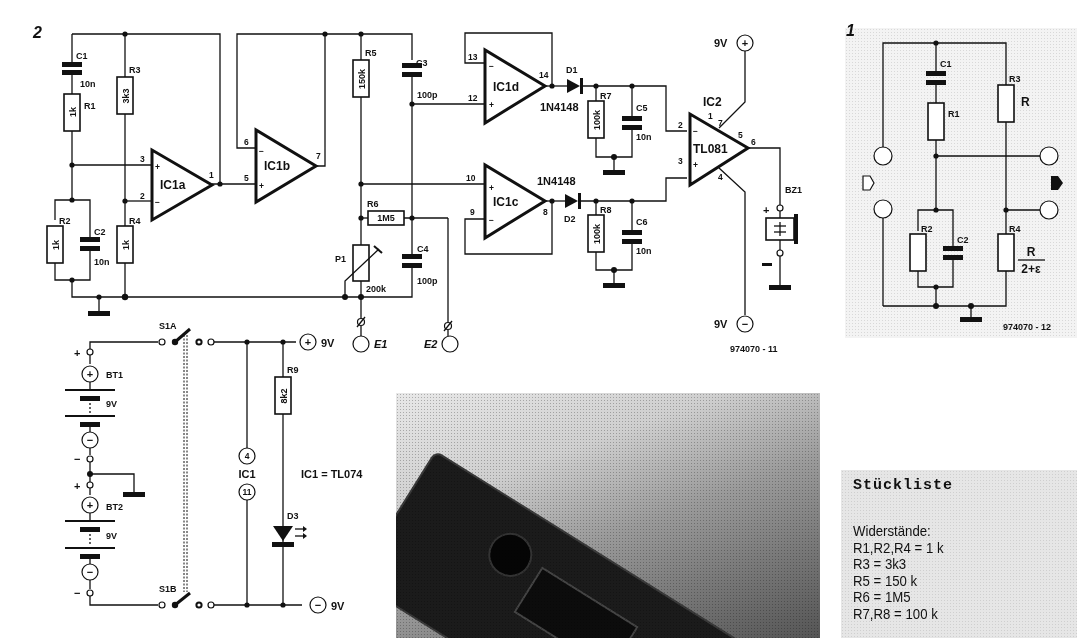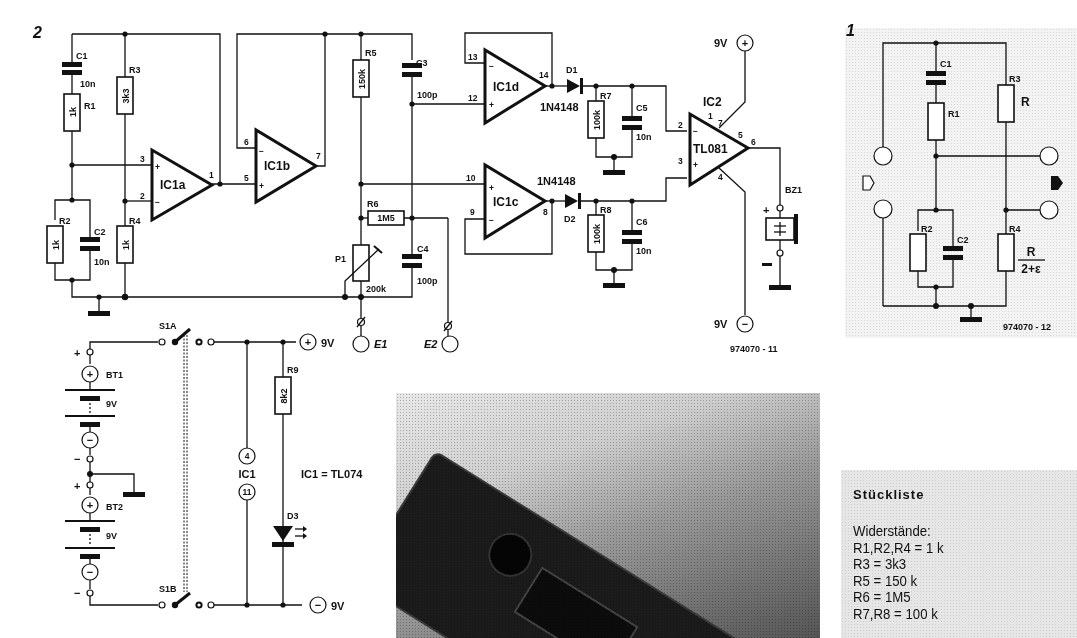"Stückliste" #parts .title { font-family: Liberation Sans, sans-serif -> Liberation Mono, monospace; font-size: 13px -> 15px; top: 17px -> 7px }
